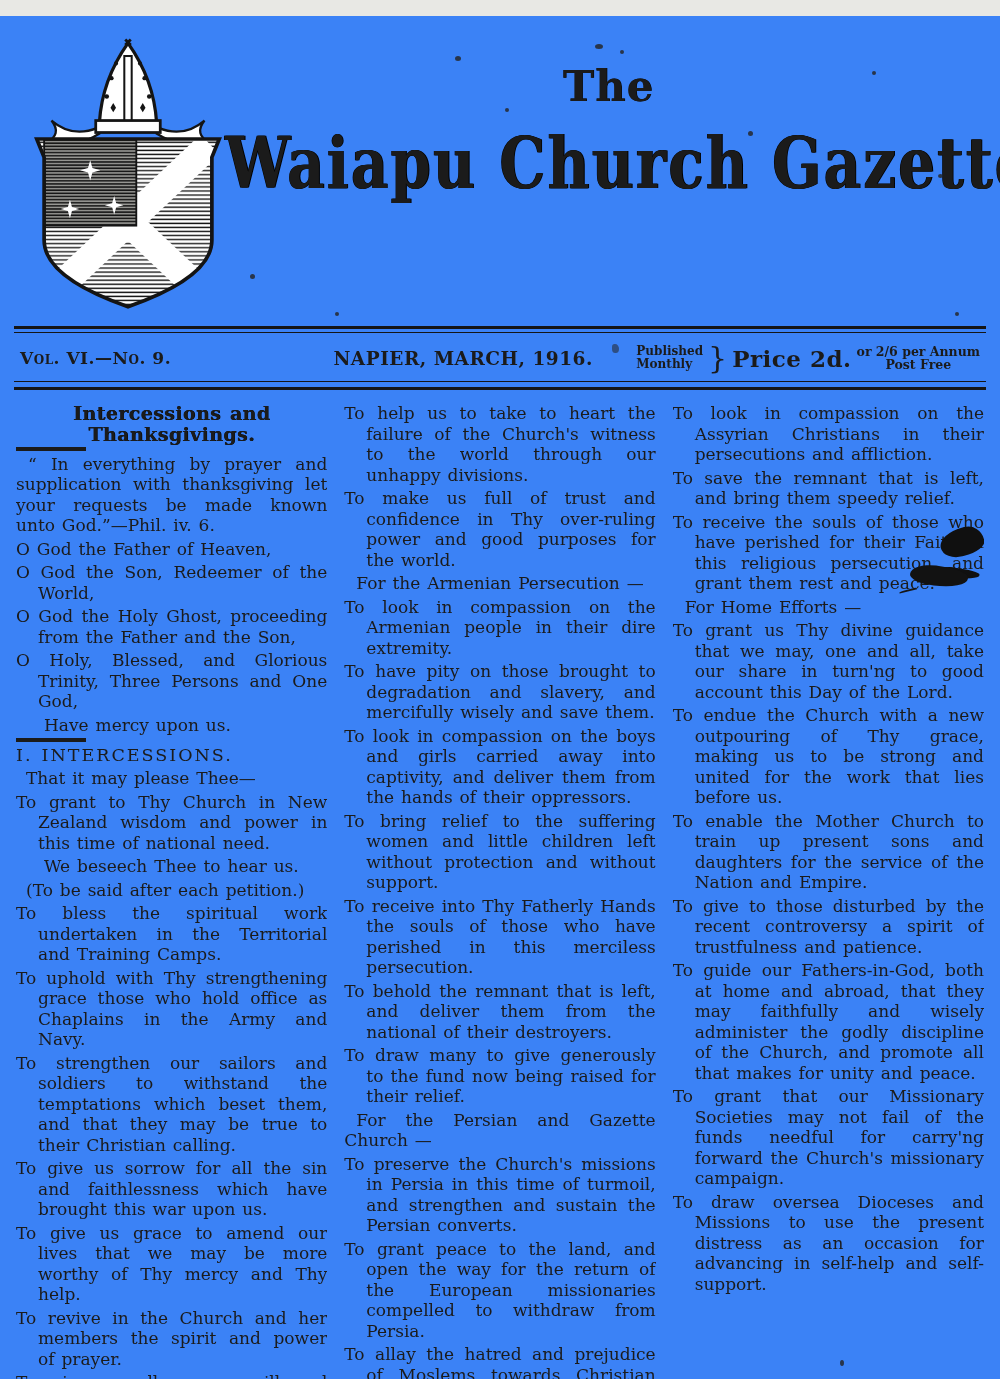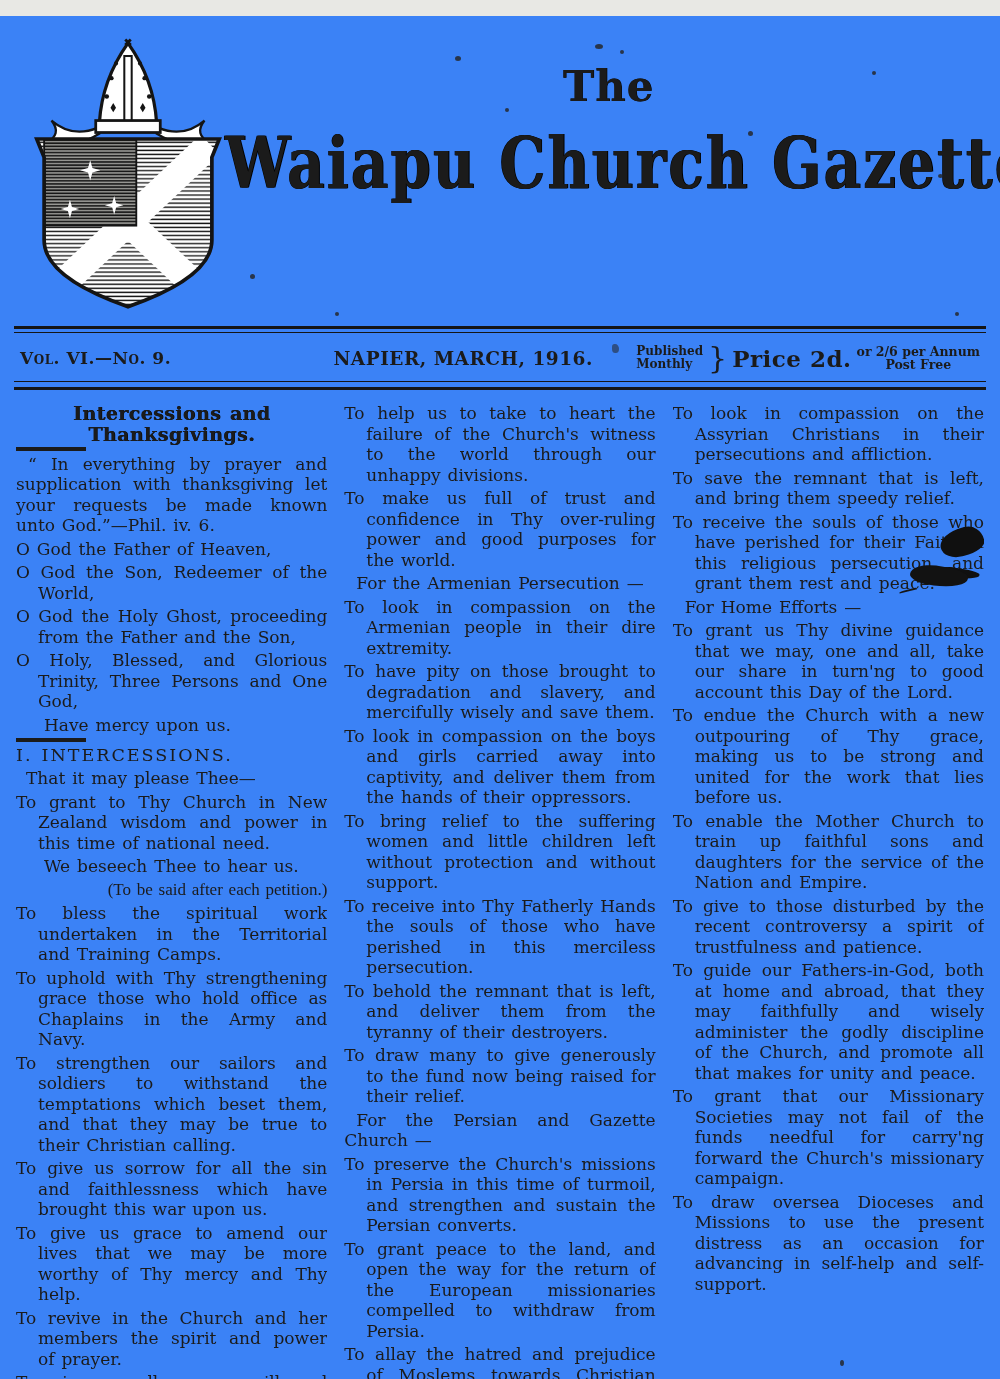"To enable the Mother Church" span { text: faithful -> present }
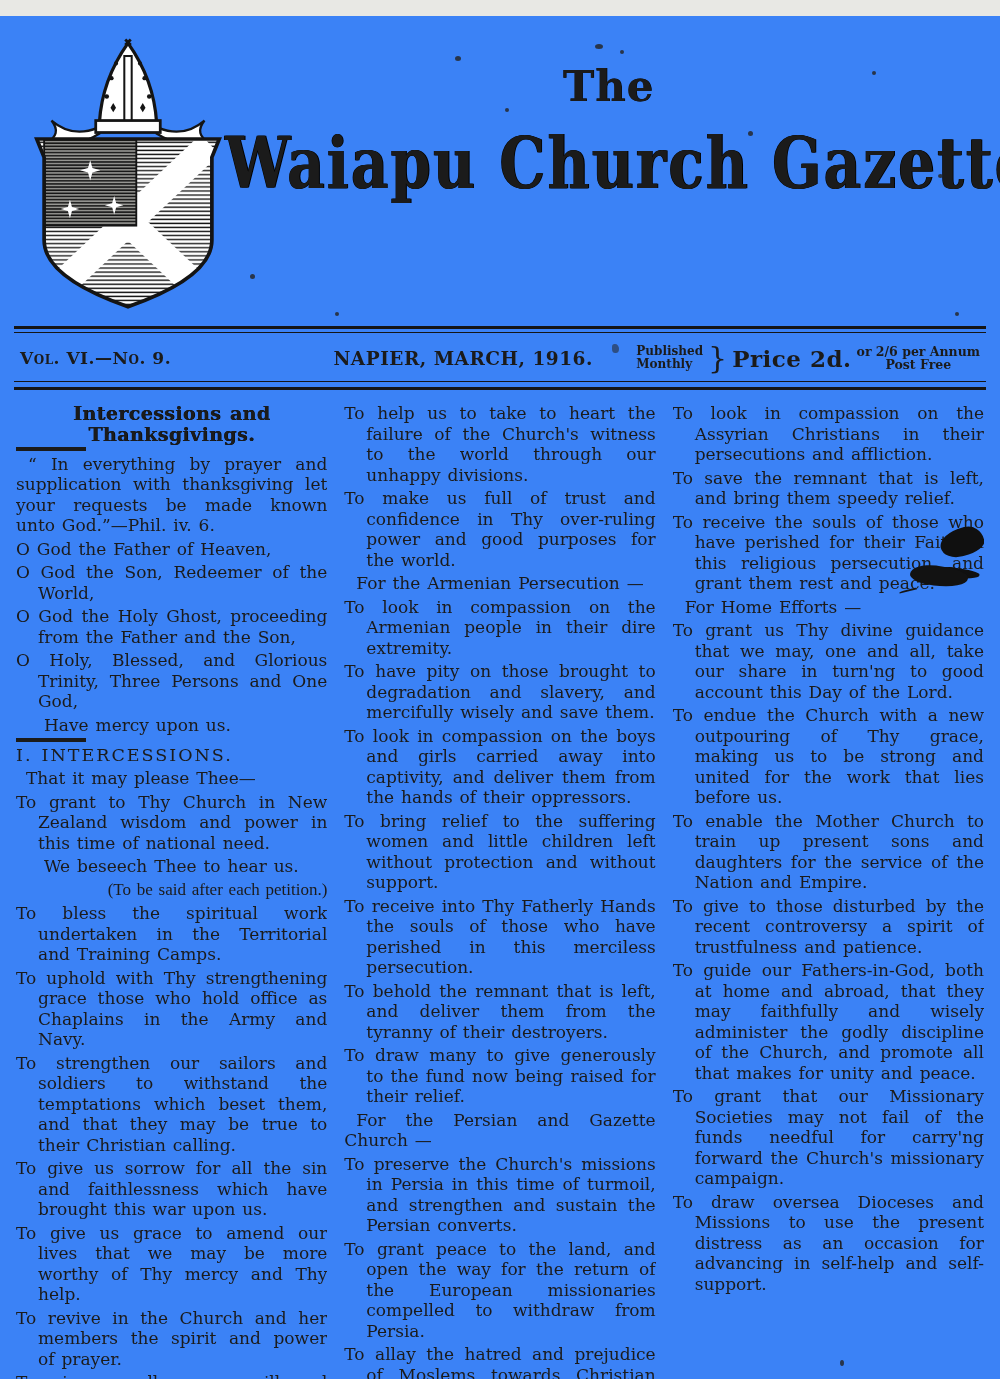"(To be said after each" .b-note { font-family: Liberation Serif, serif -> none; text-align: right -> left }
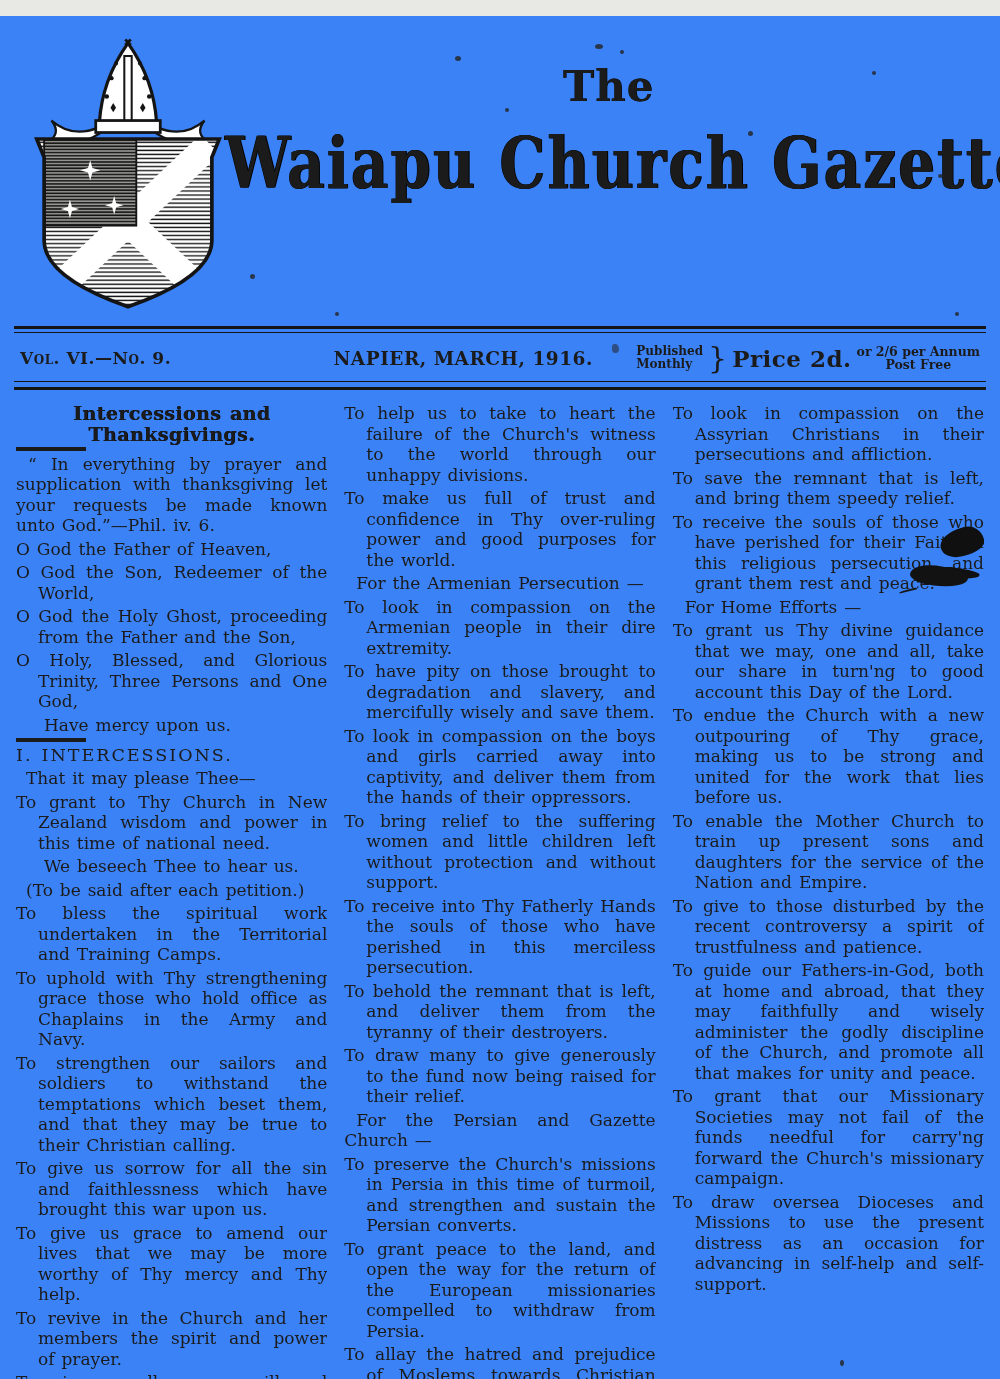"To behold the remnant that" span { text: tyranny -> national }
